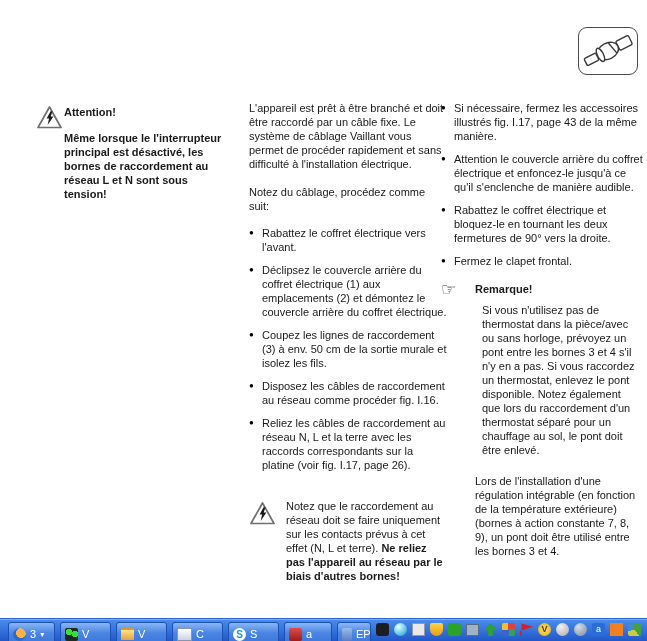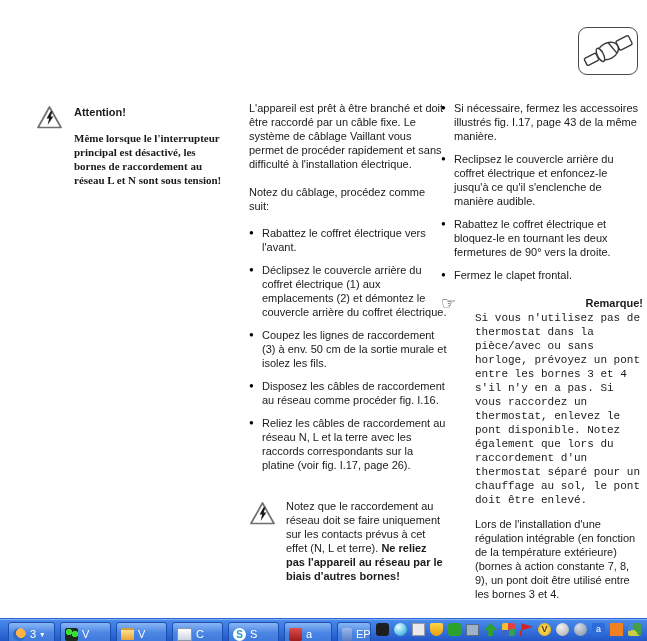"Attention!" .attn-row { gap: 10px -> 0 }
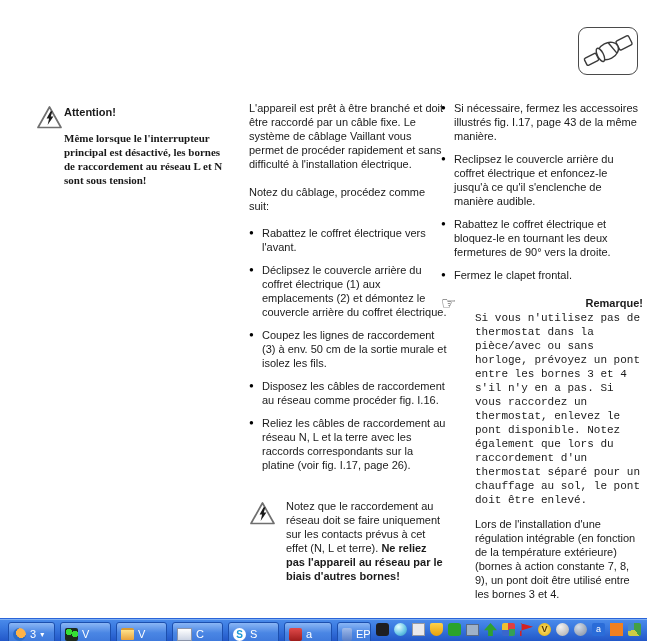"Même lorsque le l'interrupteur principal" .attn-body { font-family: Liberation Serif, serif -> none }
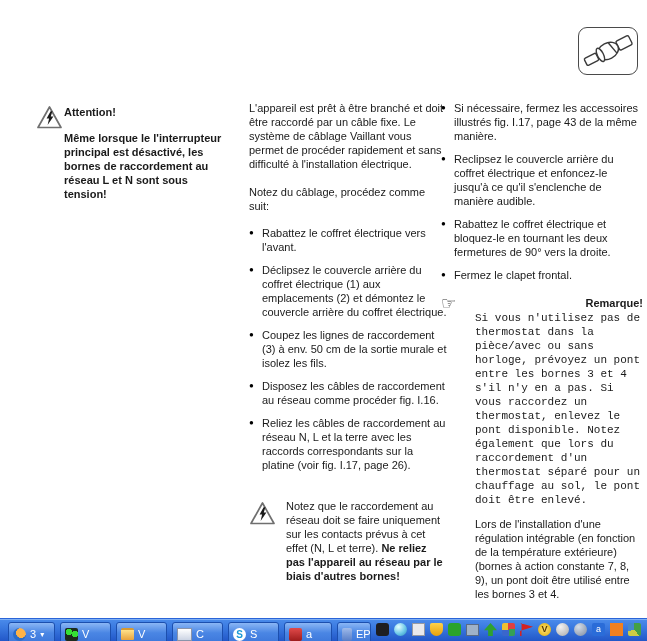"Reclipsez le couvercle arrière du" span { text: Reclipsez -> Attention }
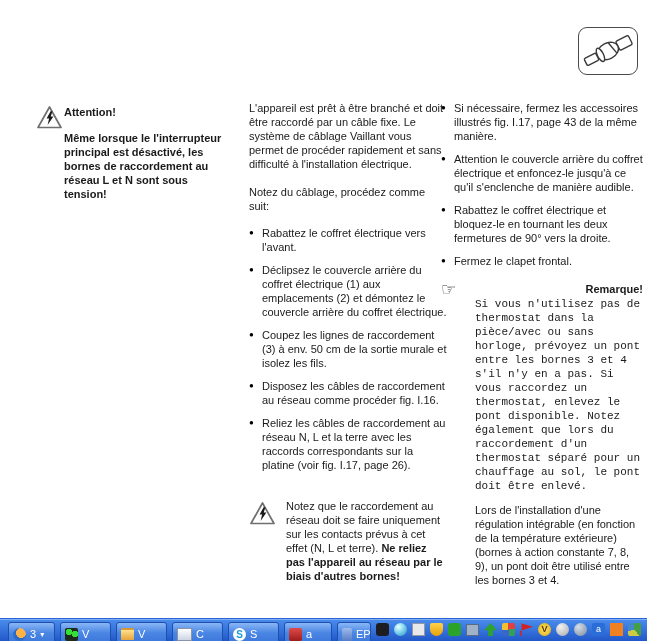"Remarque!" .remark-title { text-align: right -> none }
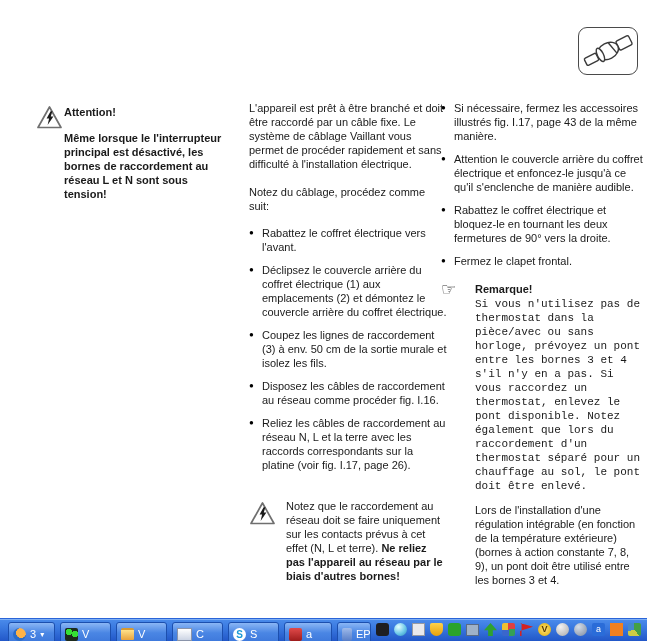"Si vous n'utilisez pas de" .remark-body { font-family: Liberation Mono, monospace -> none; margin: 0 -> 7px }
